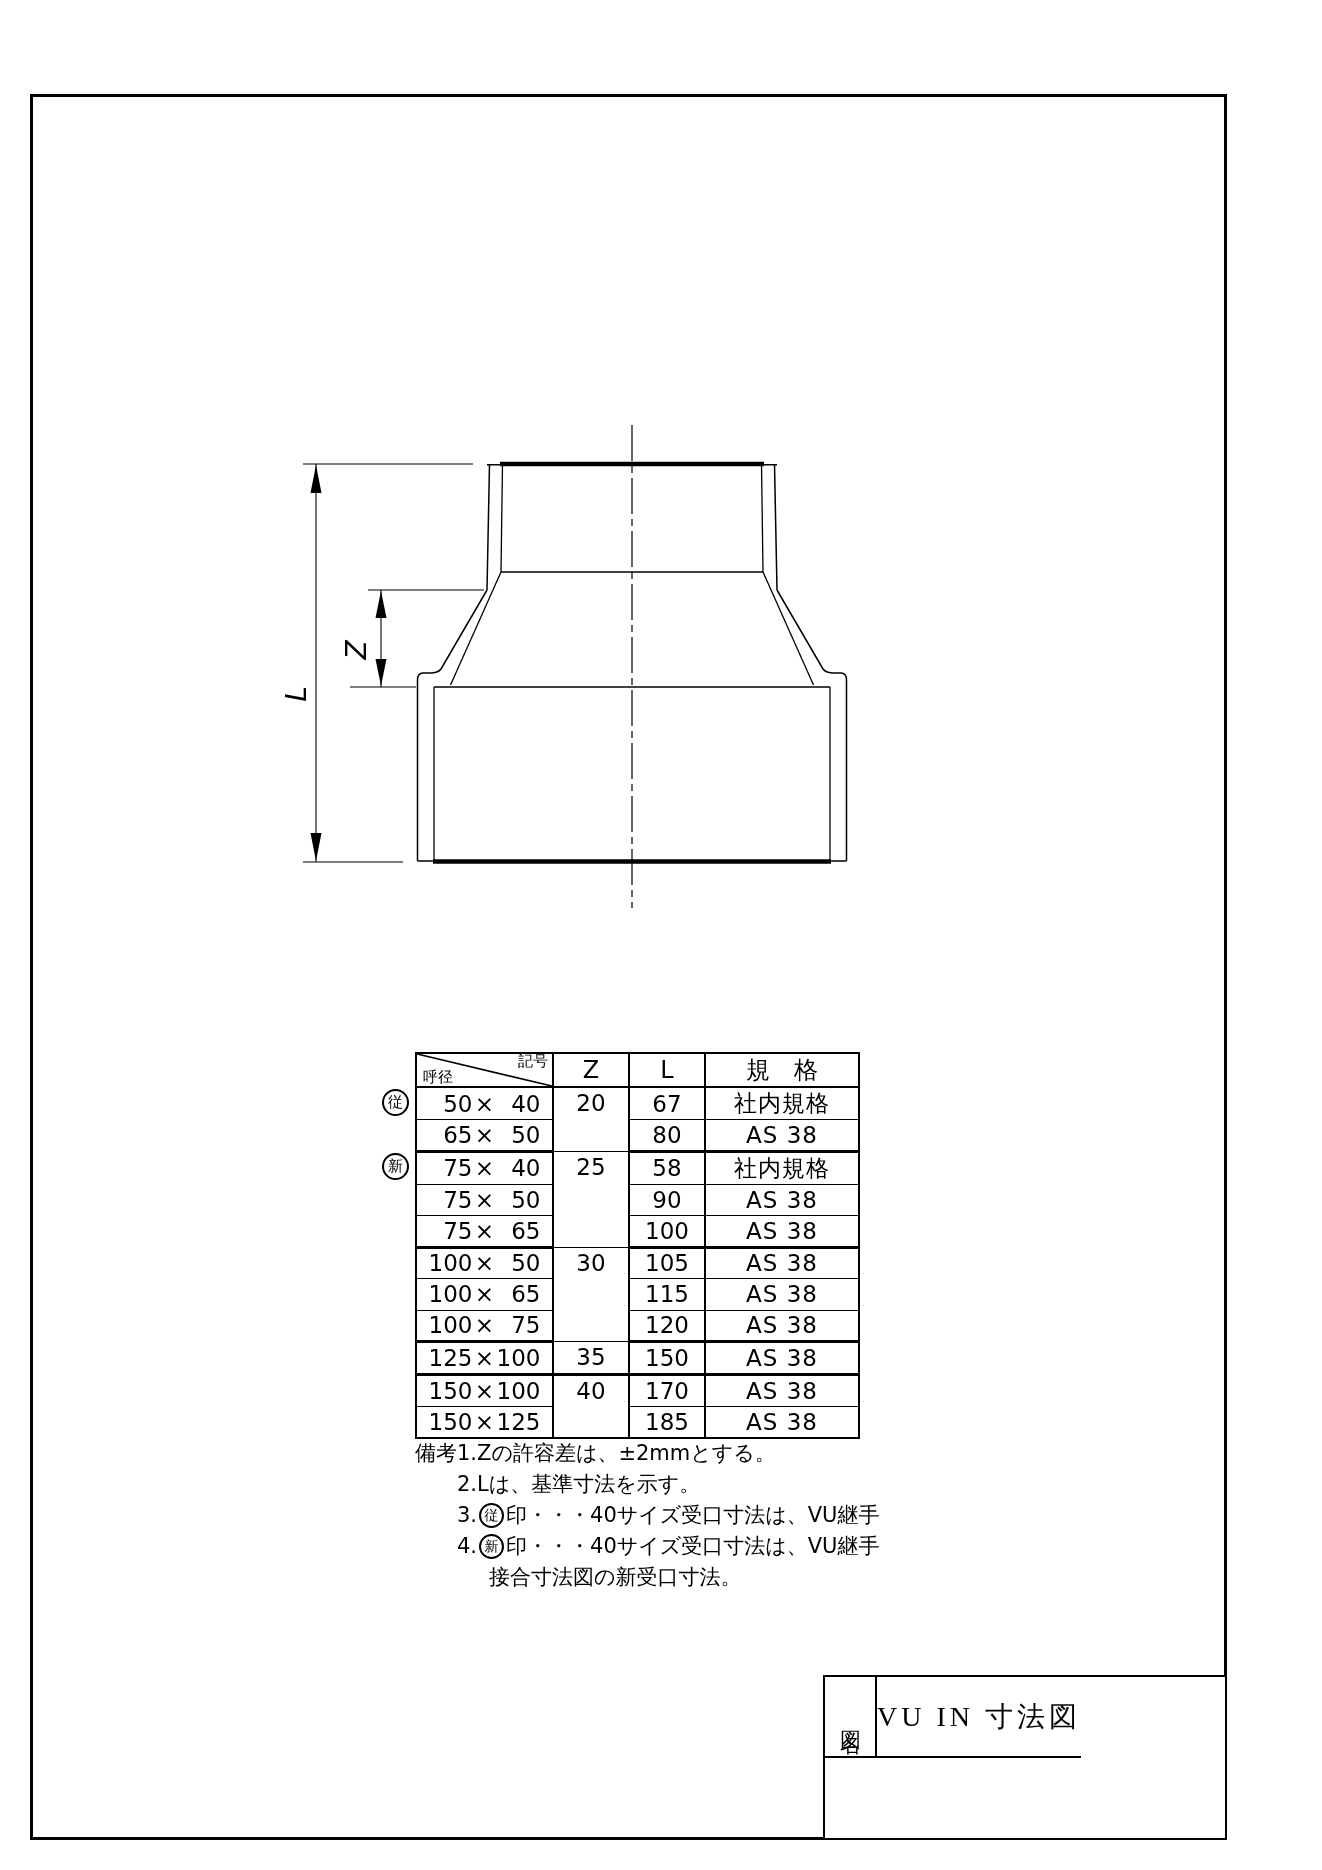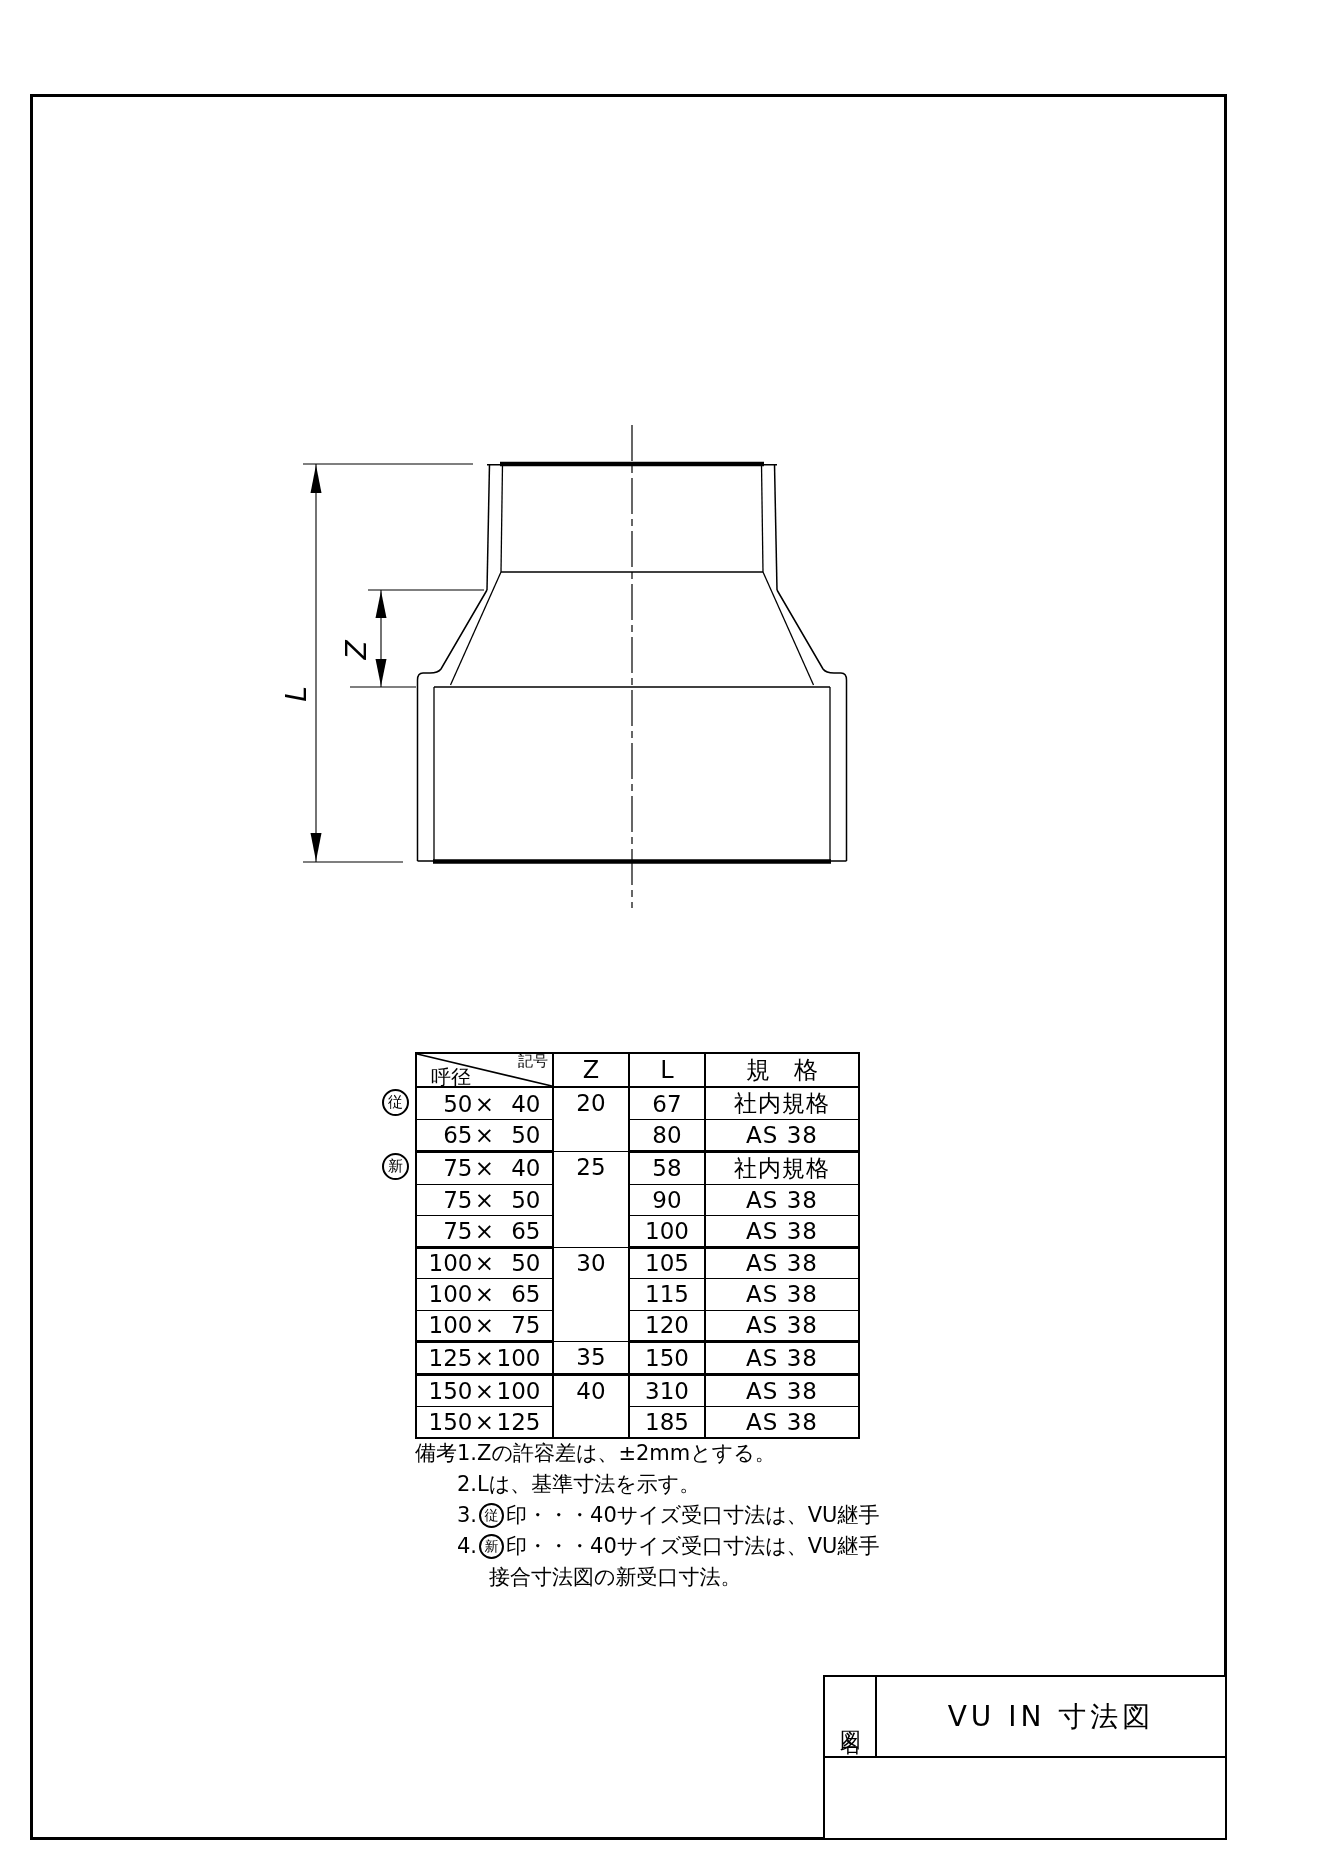"呼径" th.diag .corner-bl { font-size: 20px -> 15px; left: 14px -> 6px }
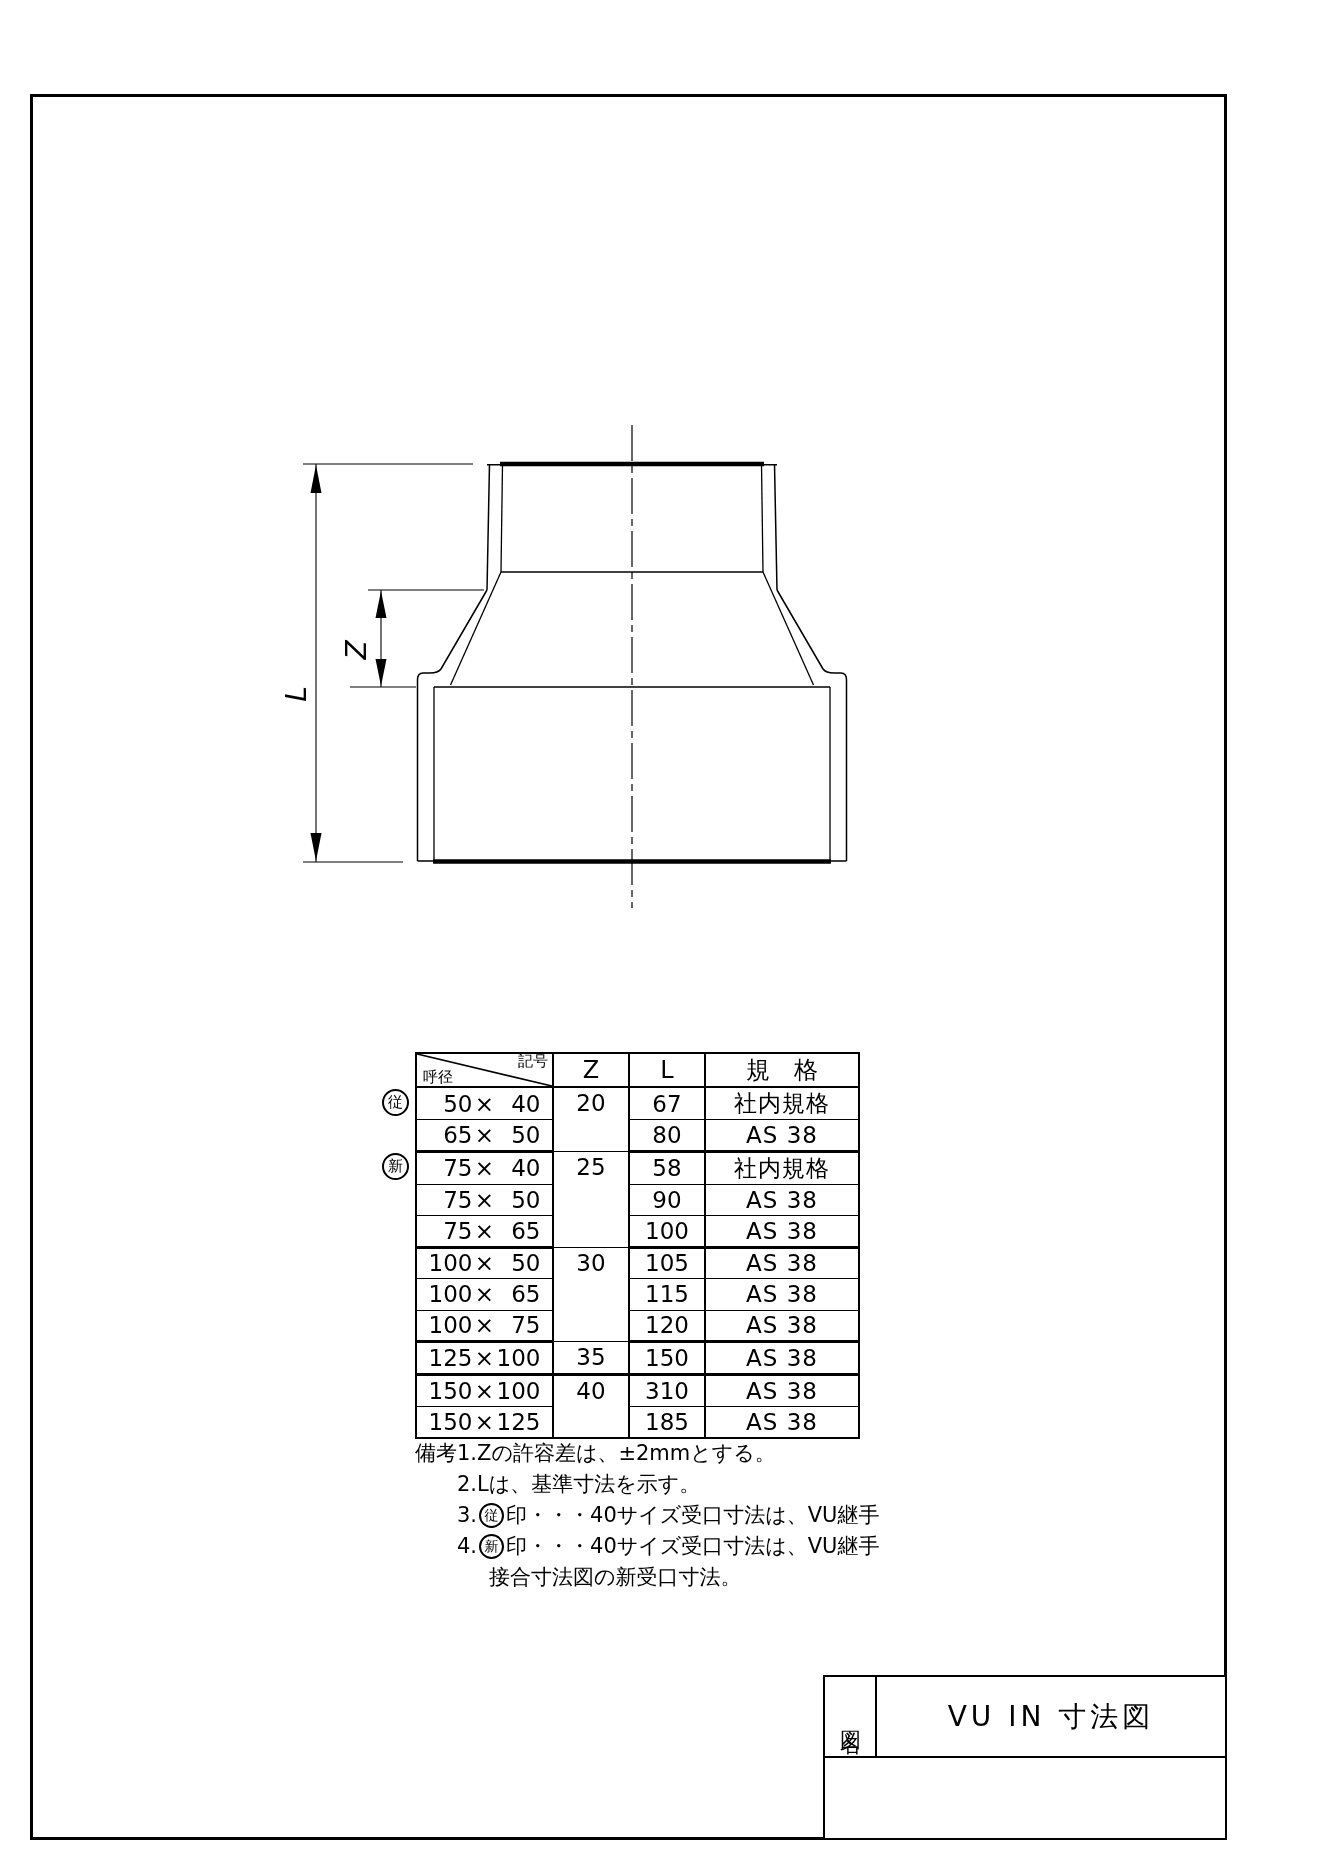"310" td { text: 310 -> 170 }
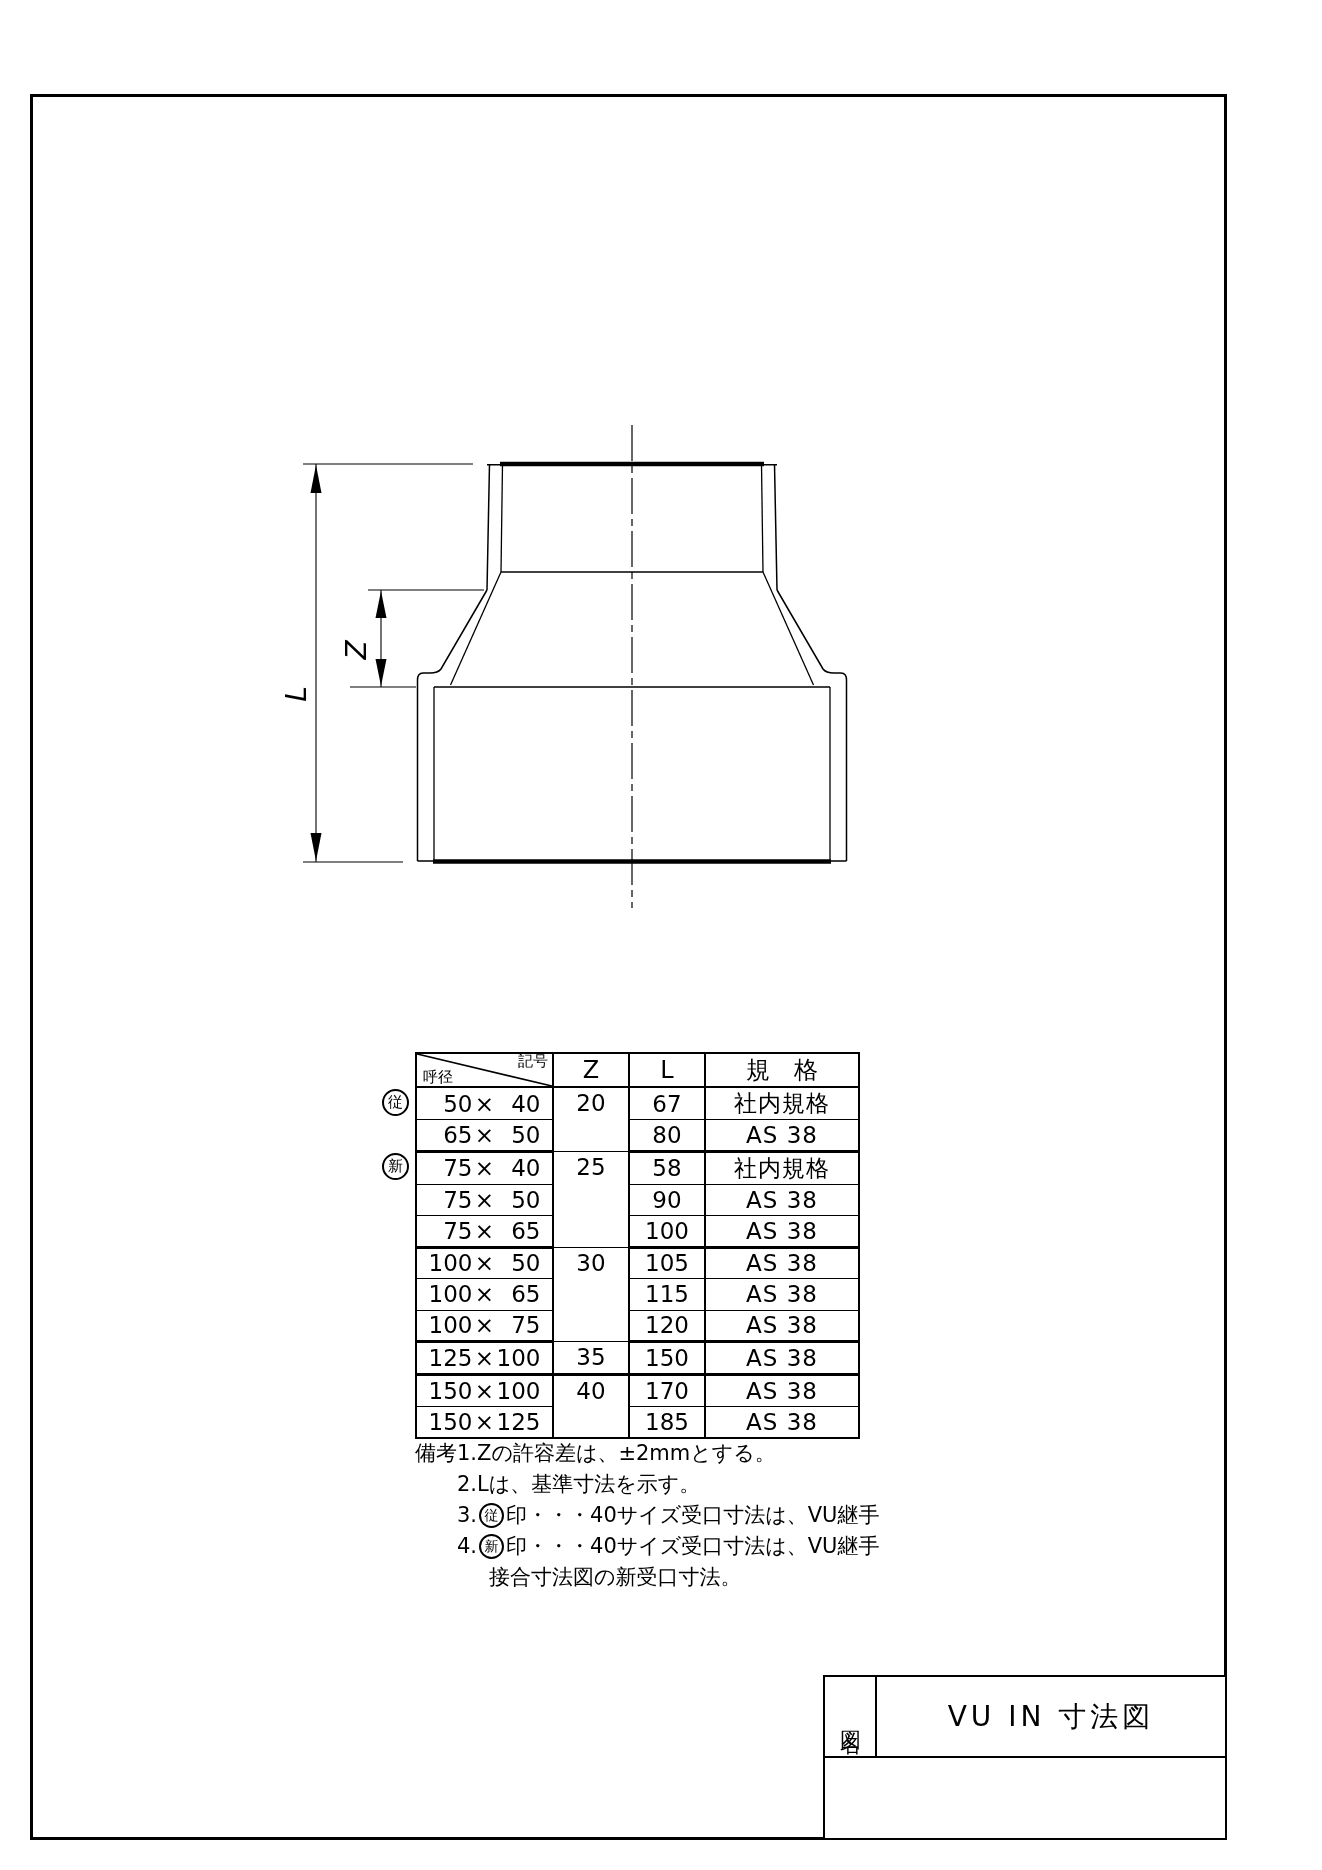"VU IN 寸法図" .tblock { flex-direction: column -> row; font-family: none -> Liberation Serif, serif }
